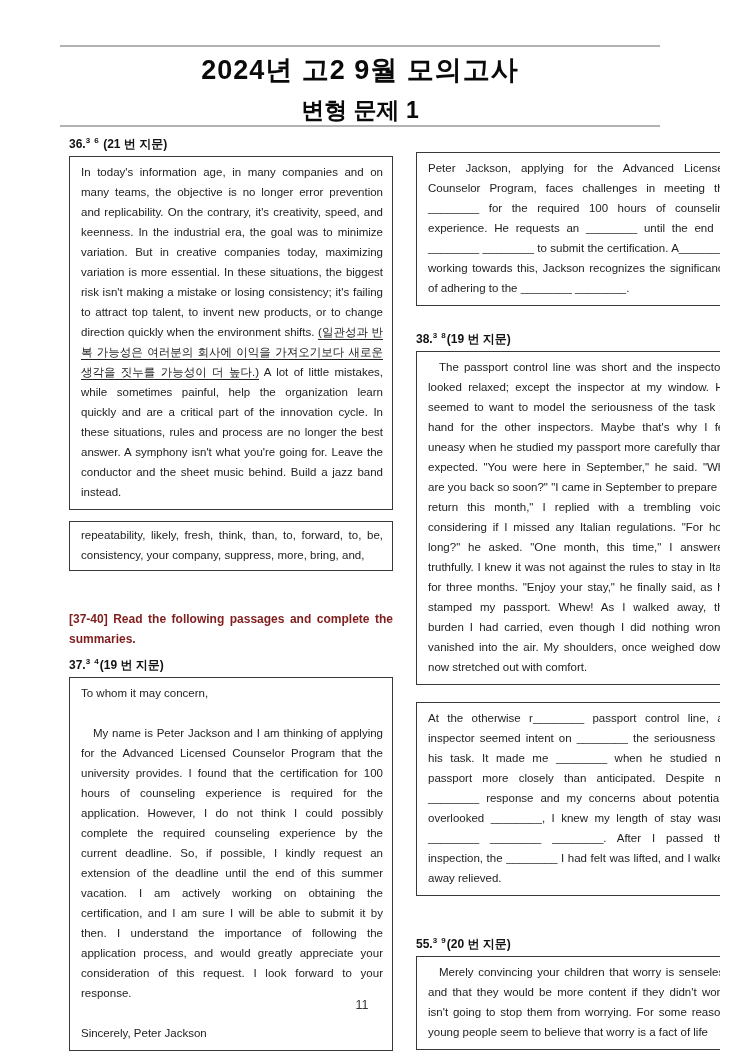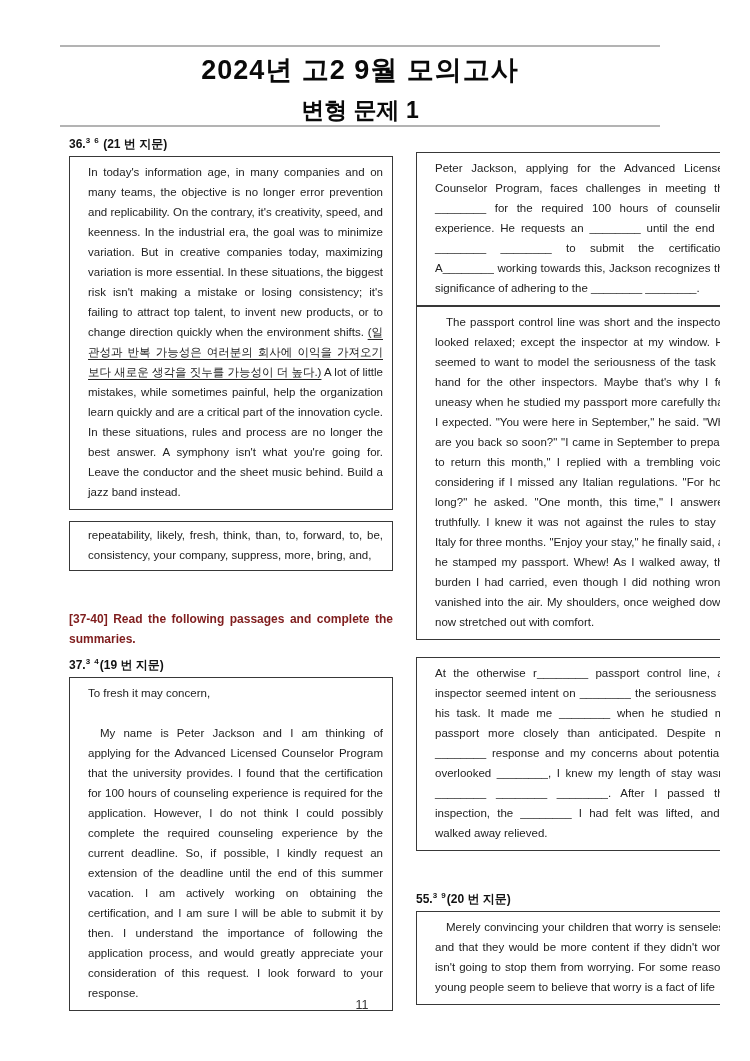"In today's information age, in" .box { padding: 5px 9px 7px 18px -> 5px 9px 7px 11px }
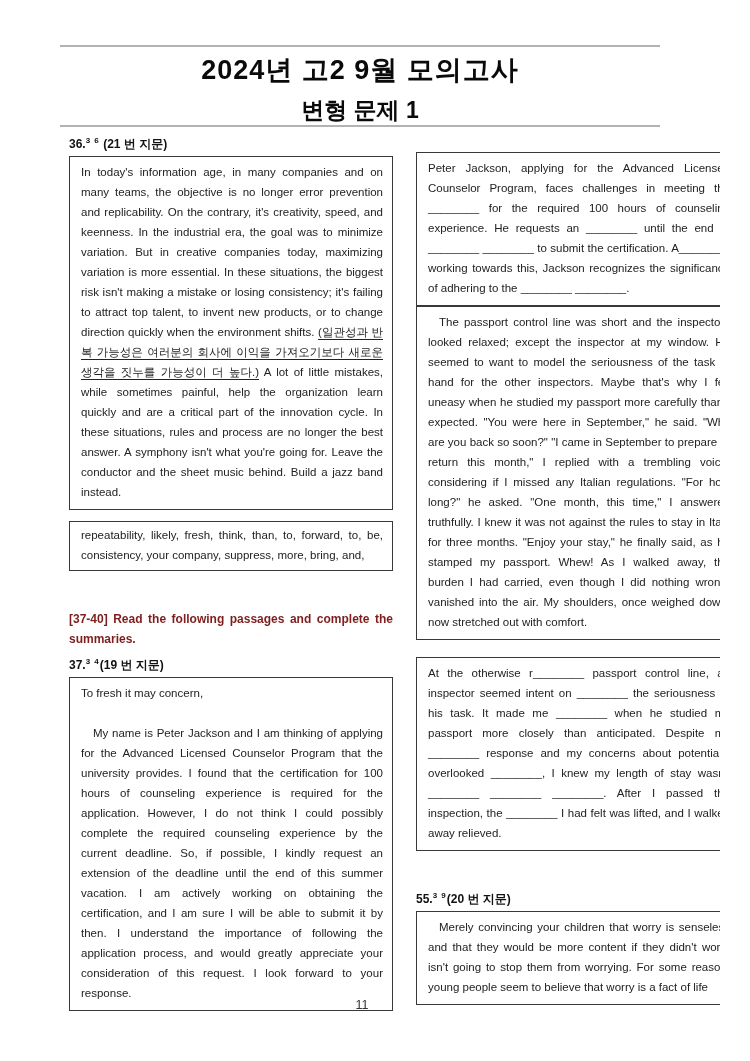"38.3 8(19 번 지문)" div.qheading { html: none -> <div> <span>38.</span><sup>3 8</sup><span>(19 번 지문)</span> </div> }
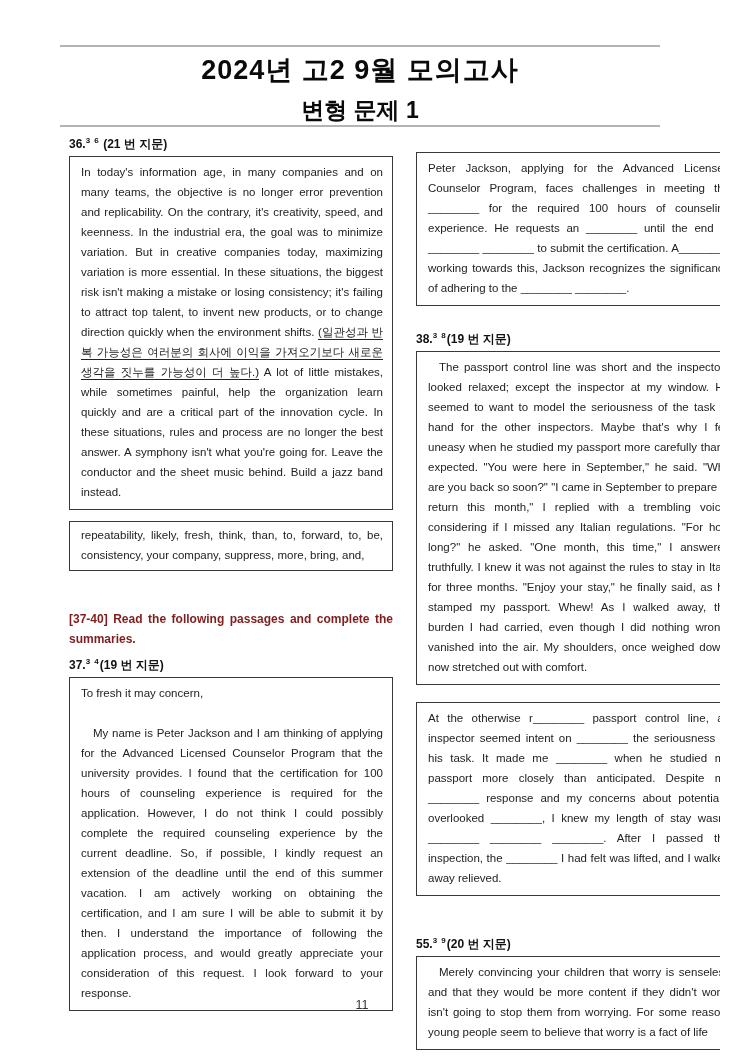"To fresh it may concern," p.greeting { text: fresh -> whom }
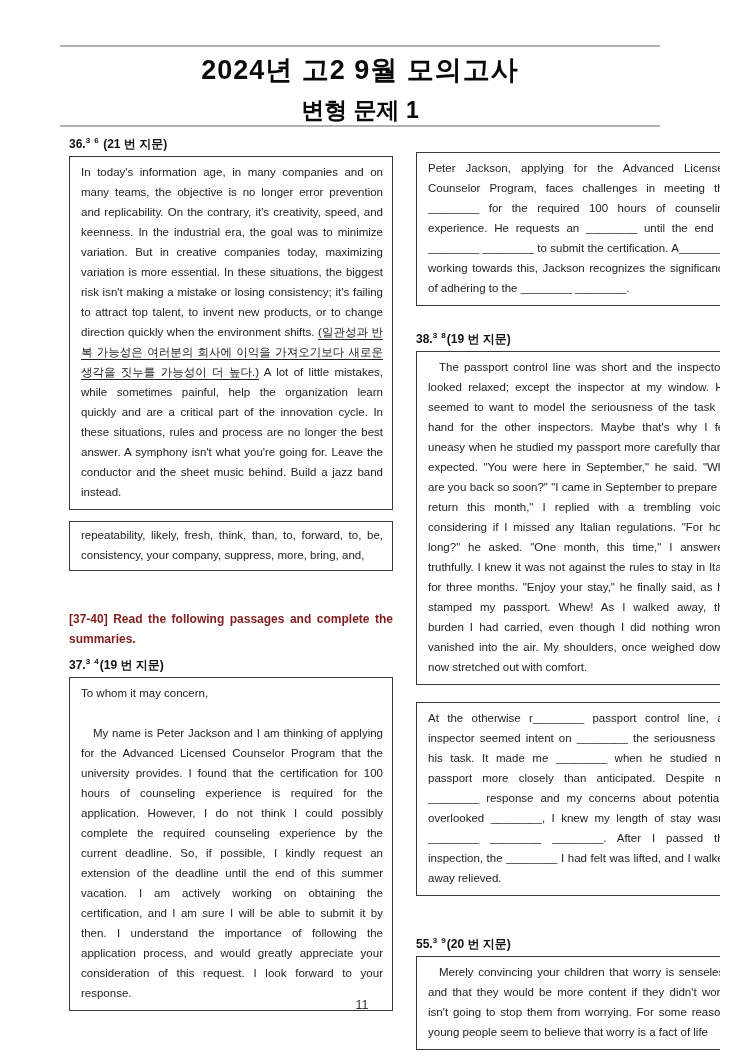"Sincerely, Peter Jackson" p.closing { html: none -> <p>Sincerely, Peter Jackson</p> }
